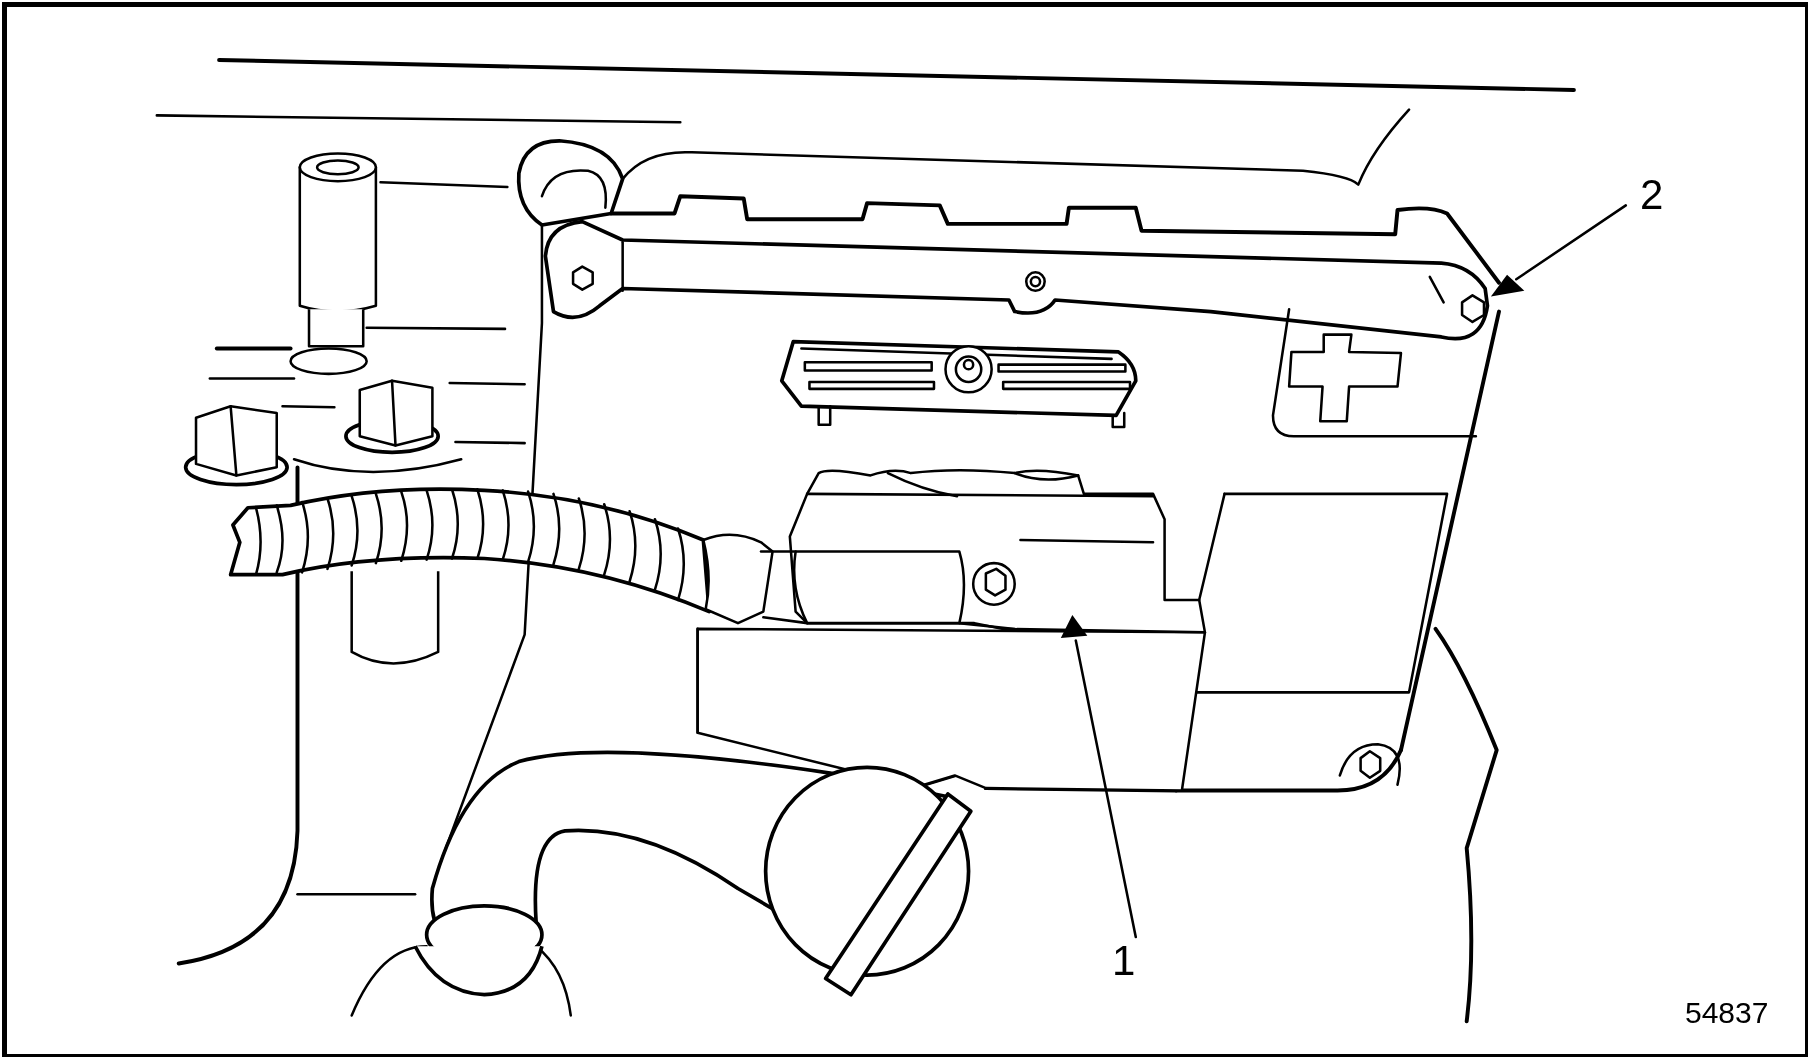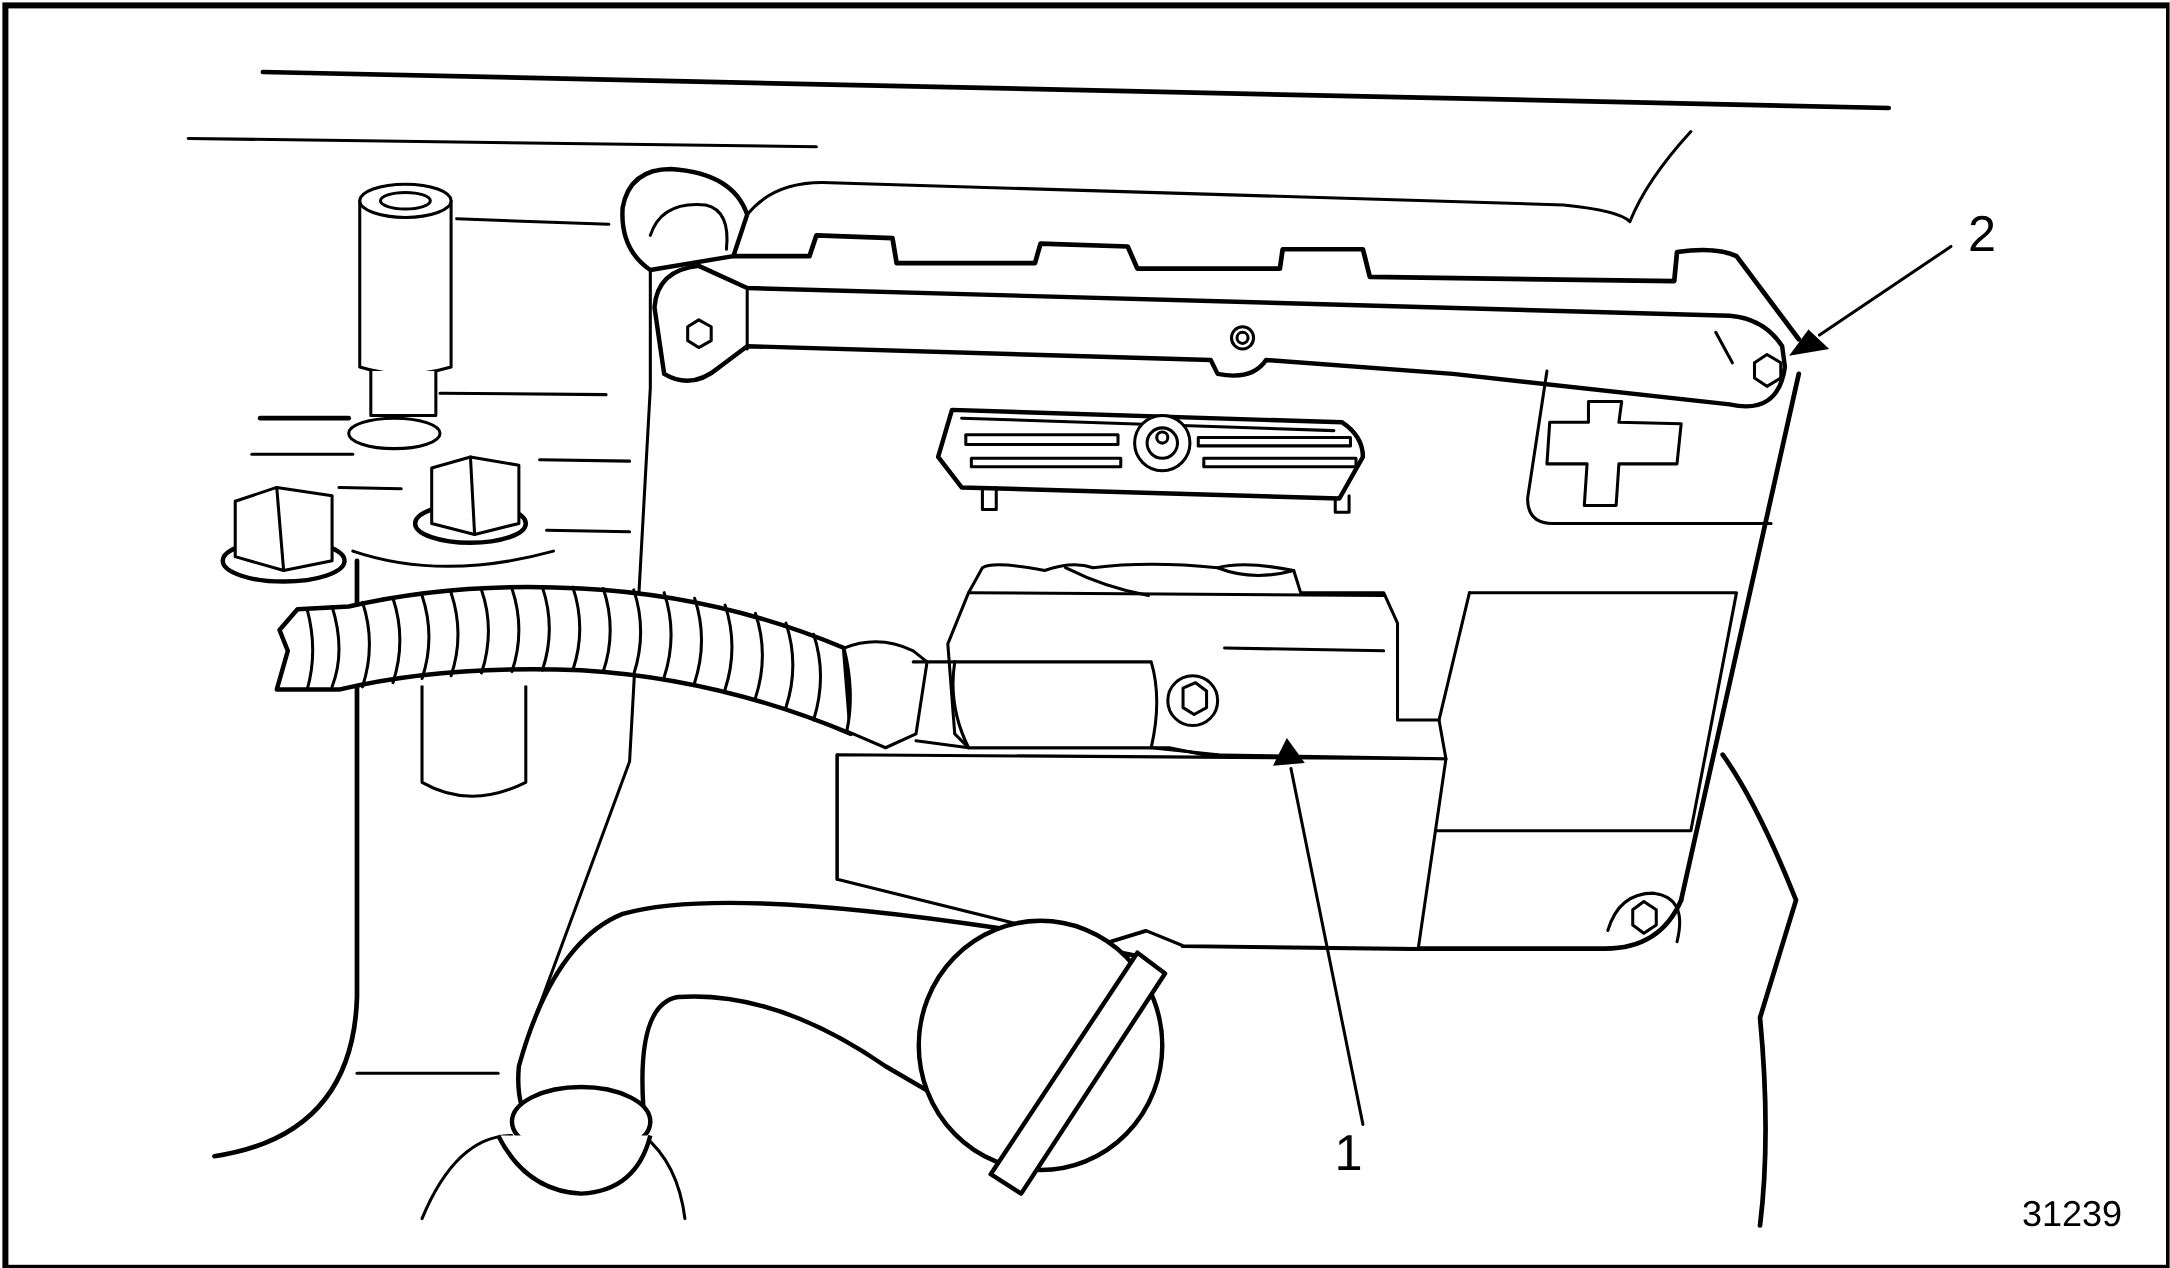"31239" div.fig-number { text: 31239 -> 54837 }
